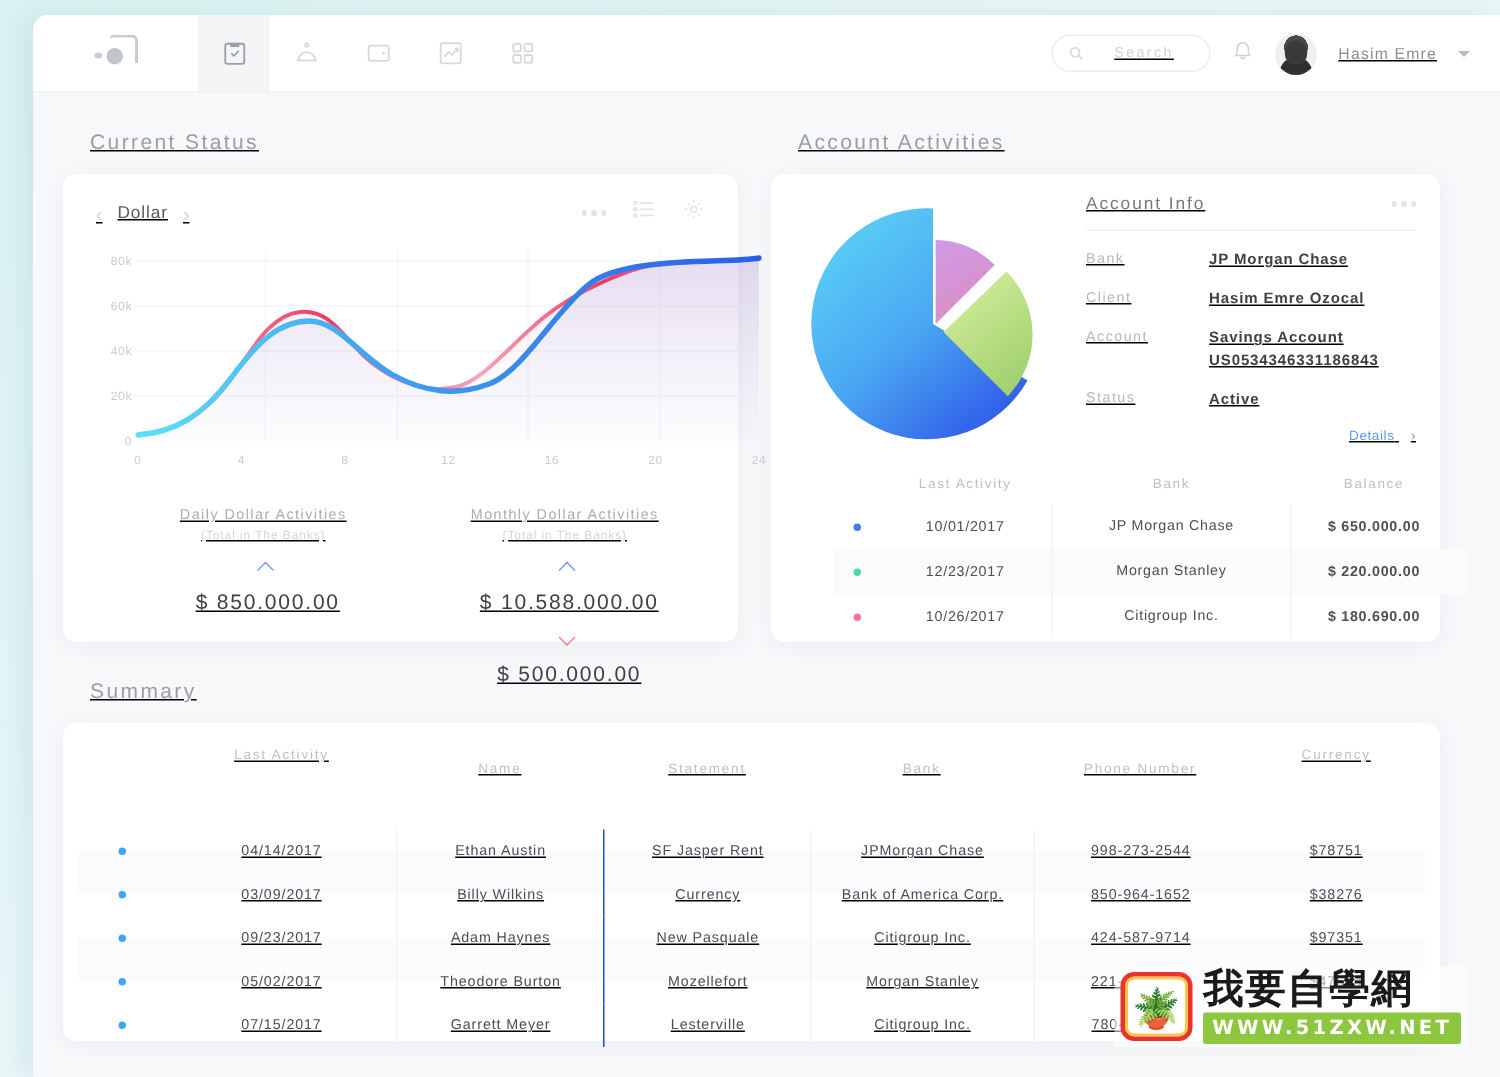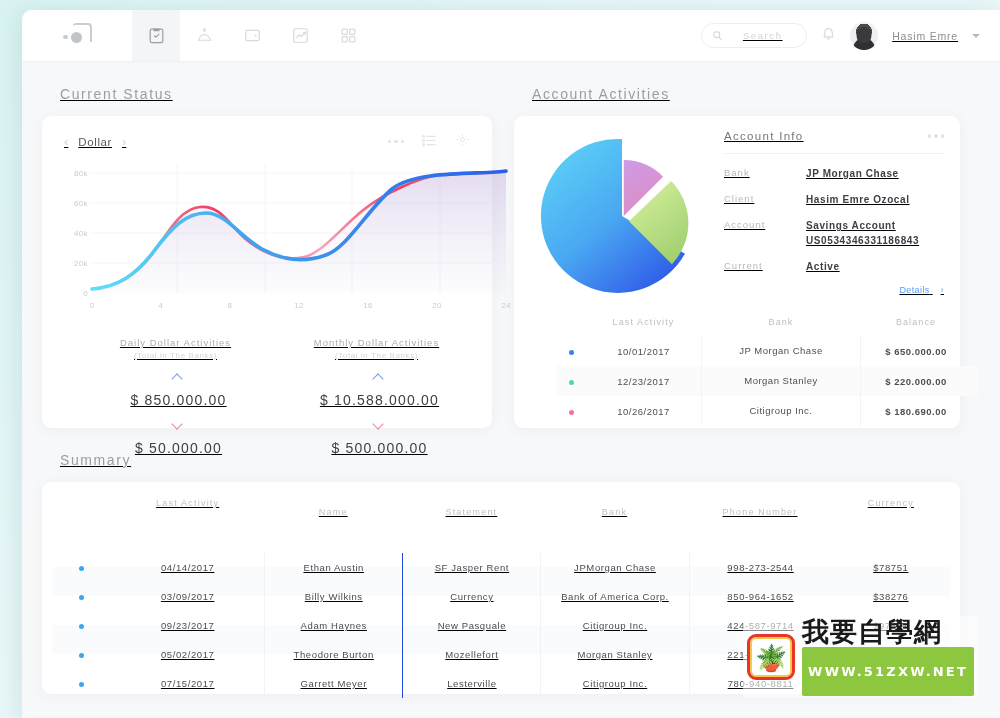"Current" span.info-label { text: Current -> Status }
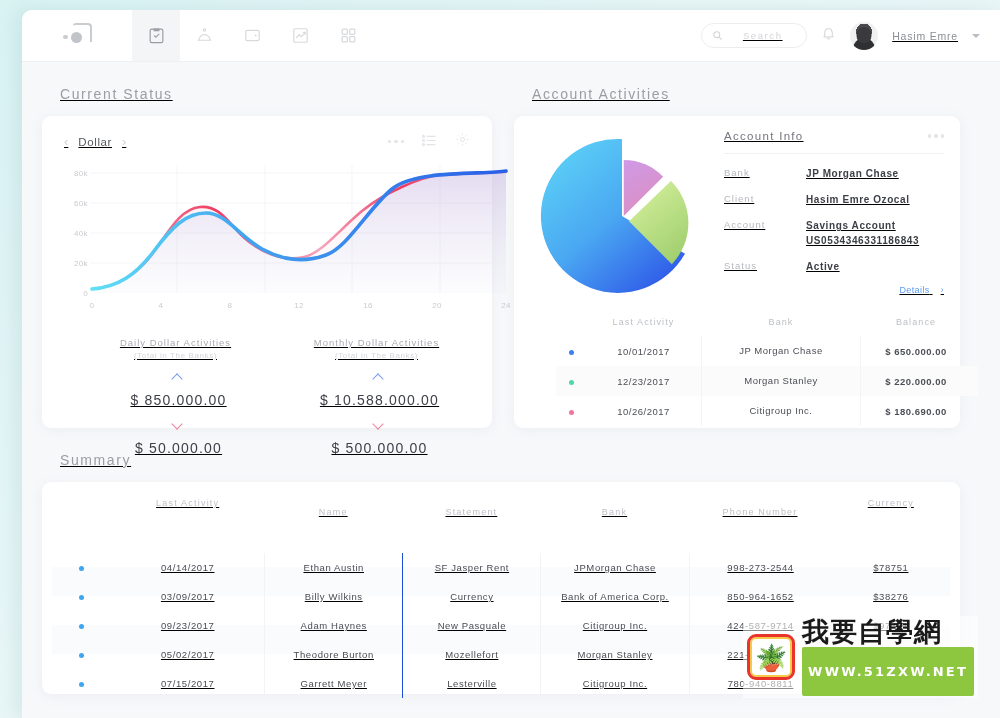"$ 50.000.00" div.stat-line { html: <div> <span></span> <span>$ 50.000.00</span> </div> -> none }
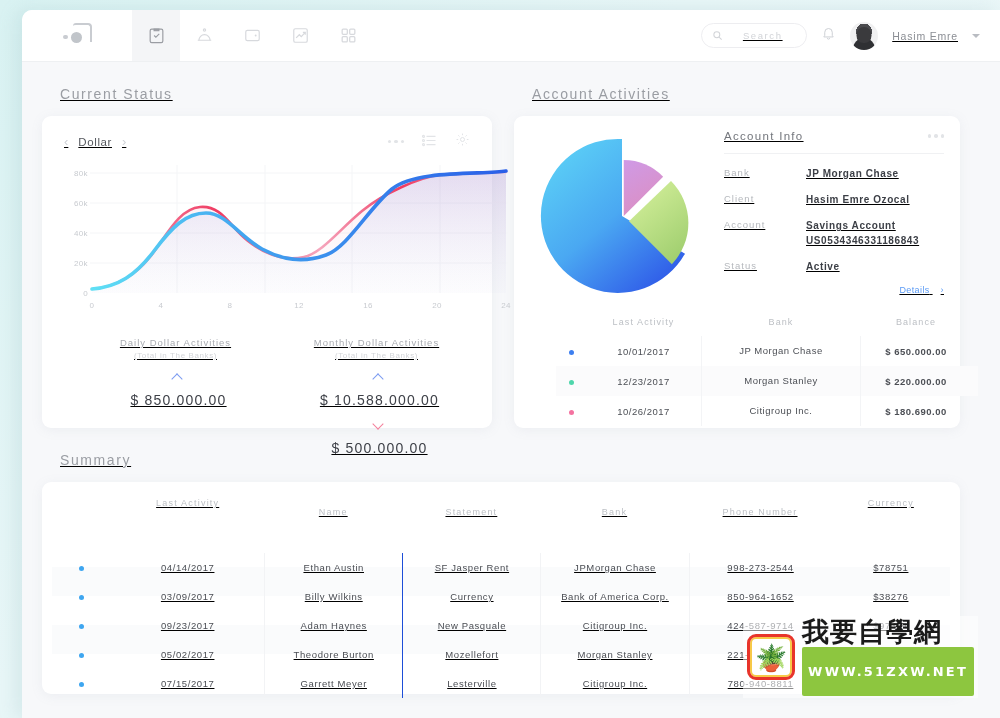"WWW.51ZXW.NET" .wm-url { padding: 17px 6px -> 3px 6px }
